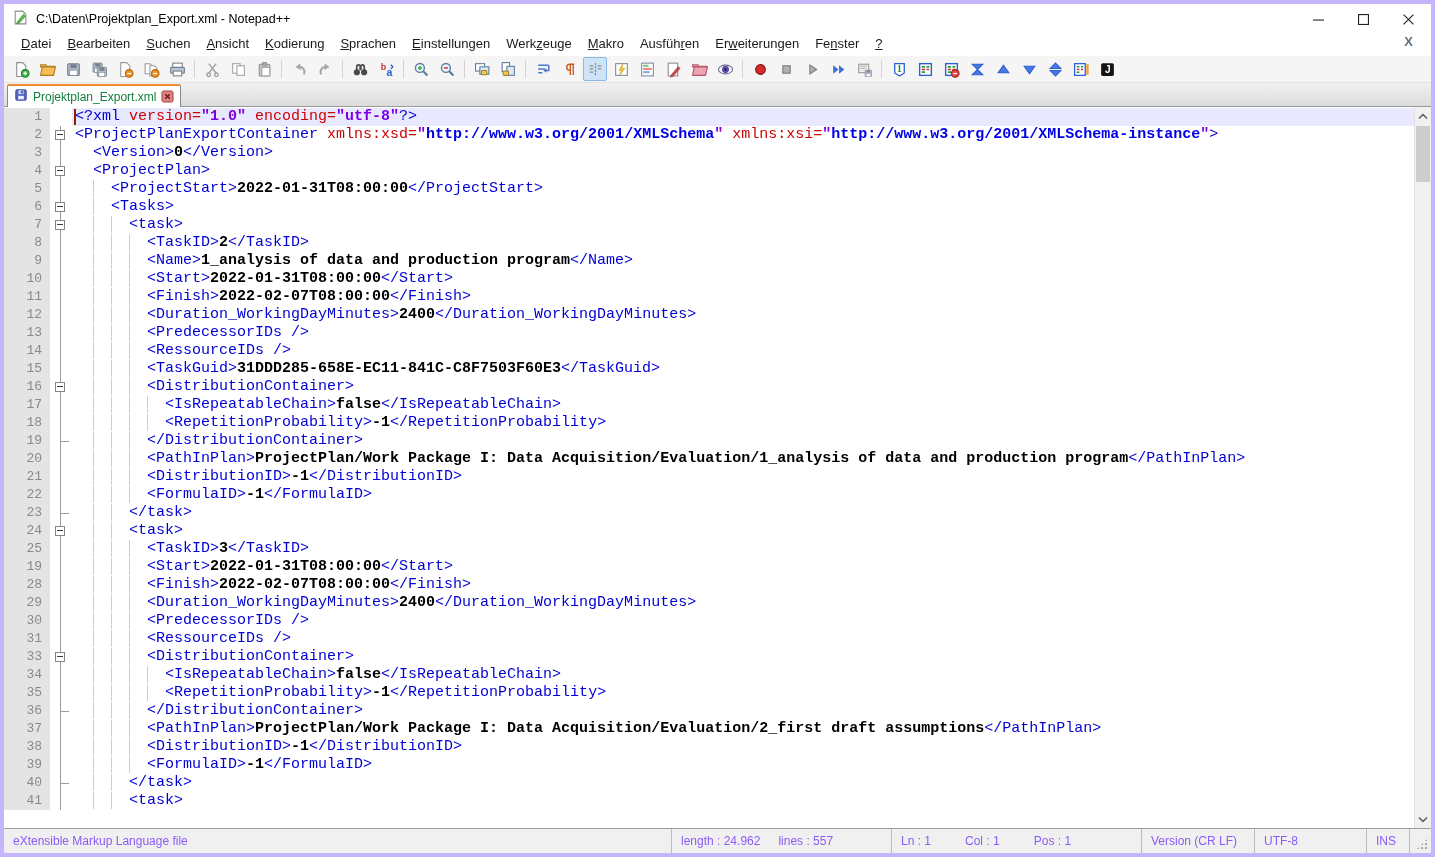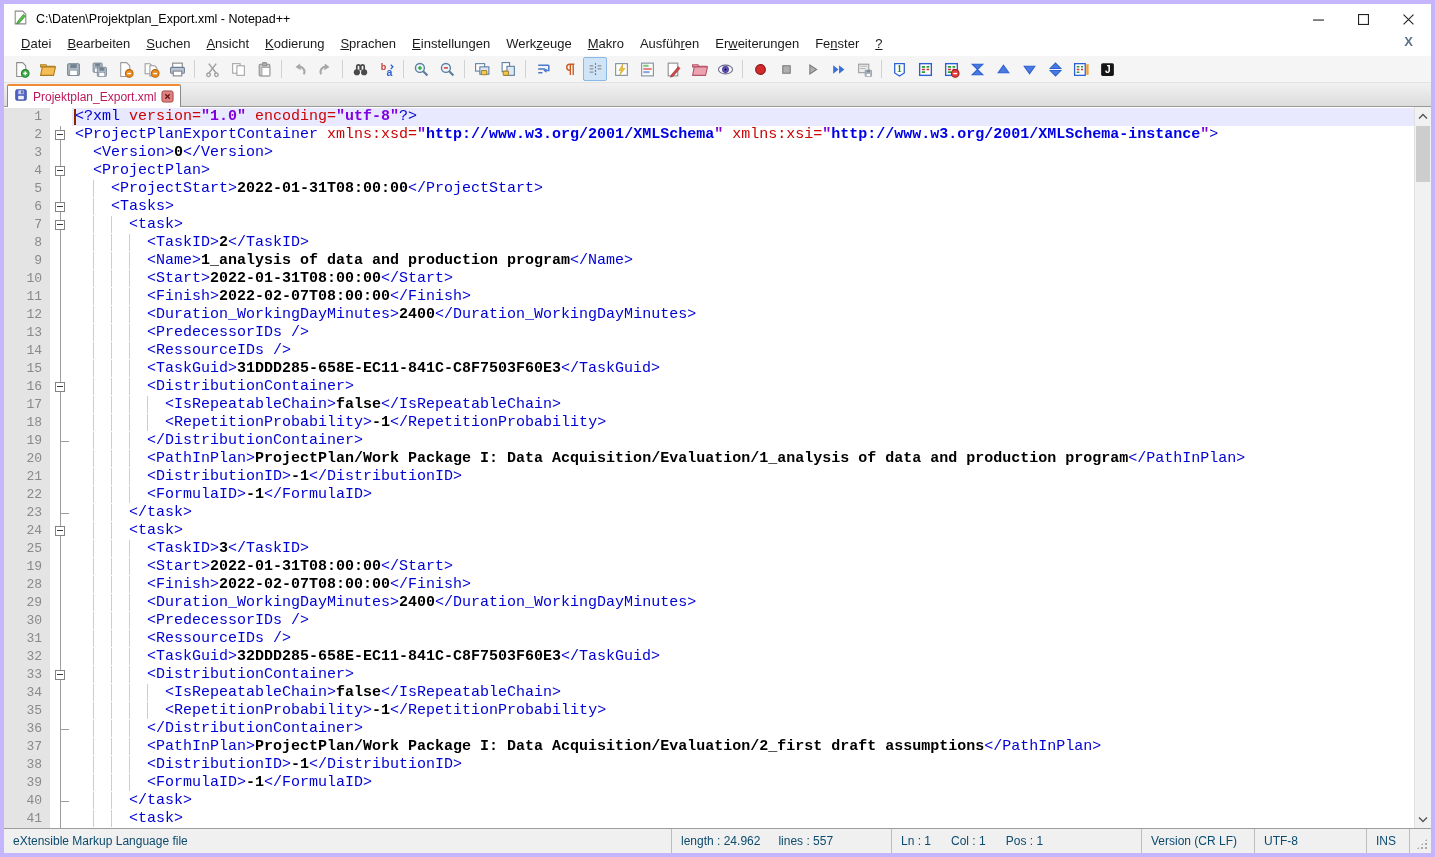"Projektplan_Export.xml" .tab { color: #be185d -> #15803d }
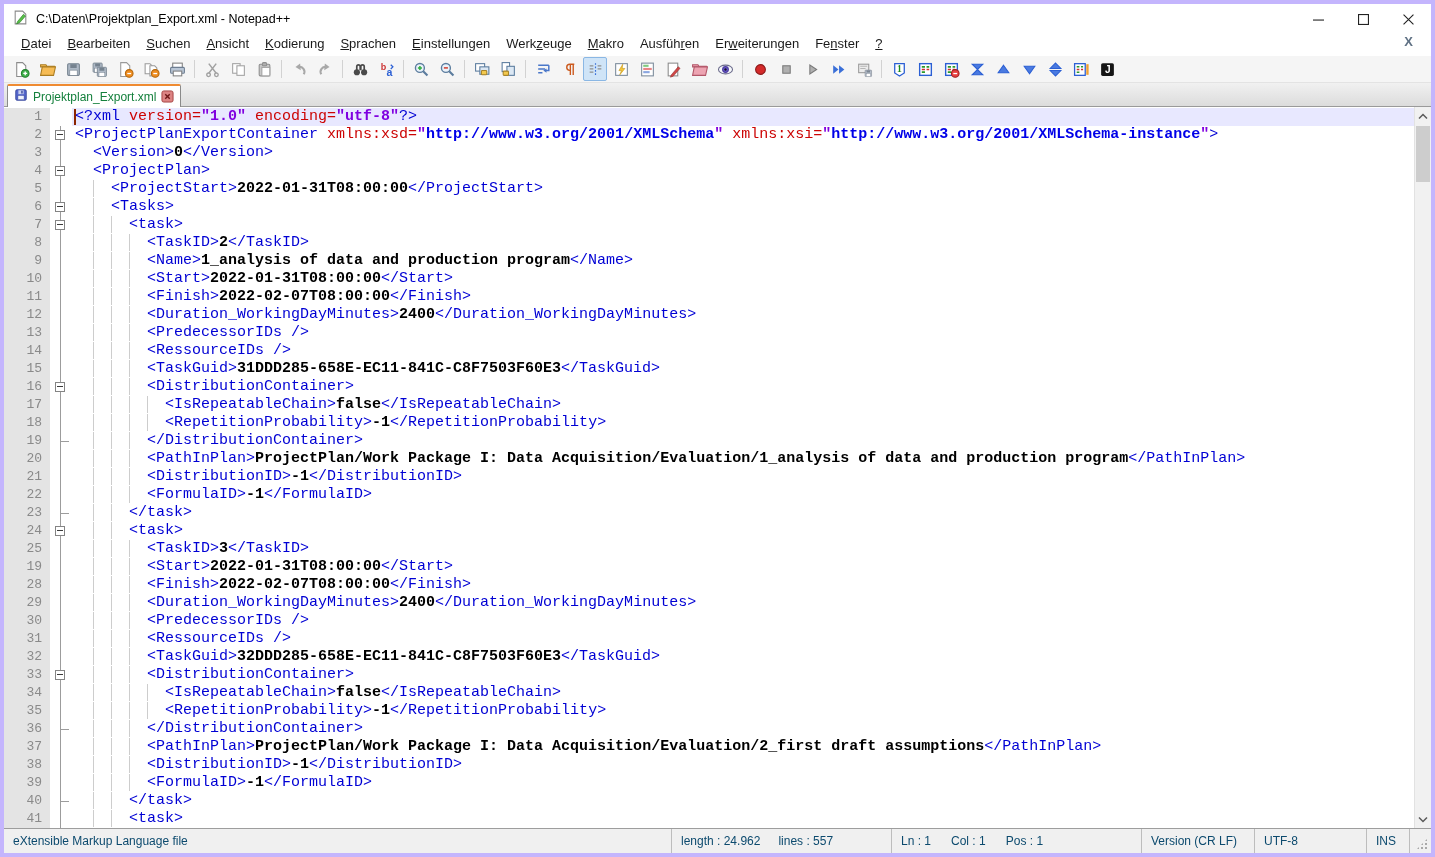"32" div.line { html: <div><div>32</div><div><div></div></div><div><span> </span><span> </span><span>&lt;TaskGuid&gt;</span><span>32DDD285-658E-EC11-841C-C8F7503F60E3</span><span>&lt;/TaskGuid&gt;</span></div></div> -> none }
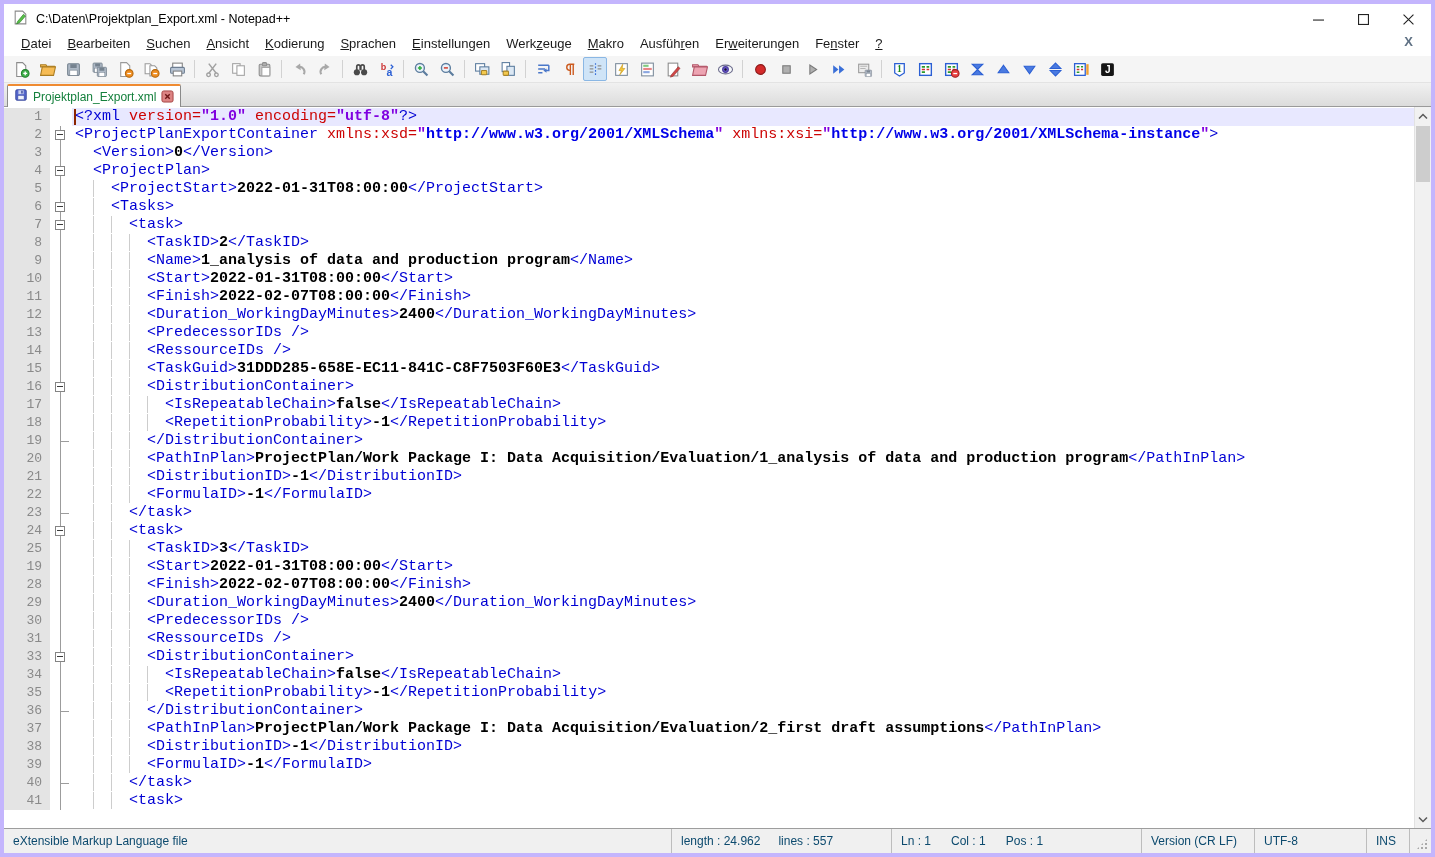"eXtensible Markup Language file" .statusbar { color: #0c4a6e -> #8b5cf6 }
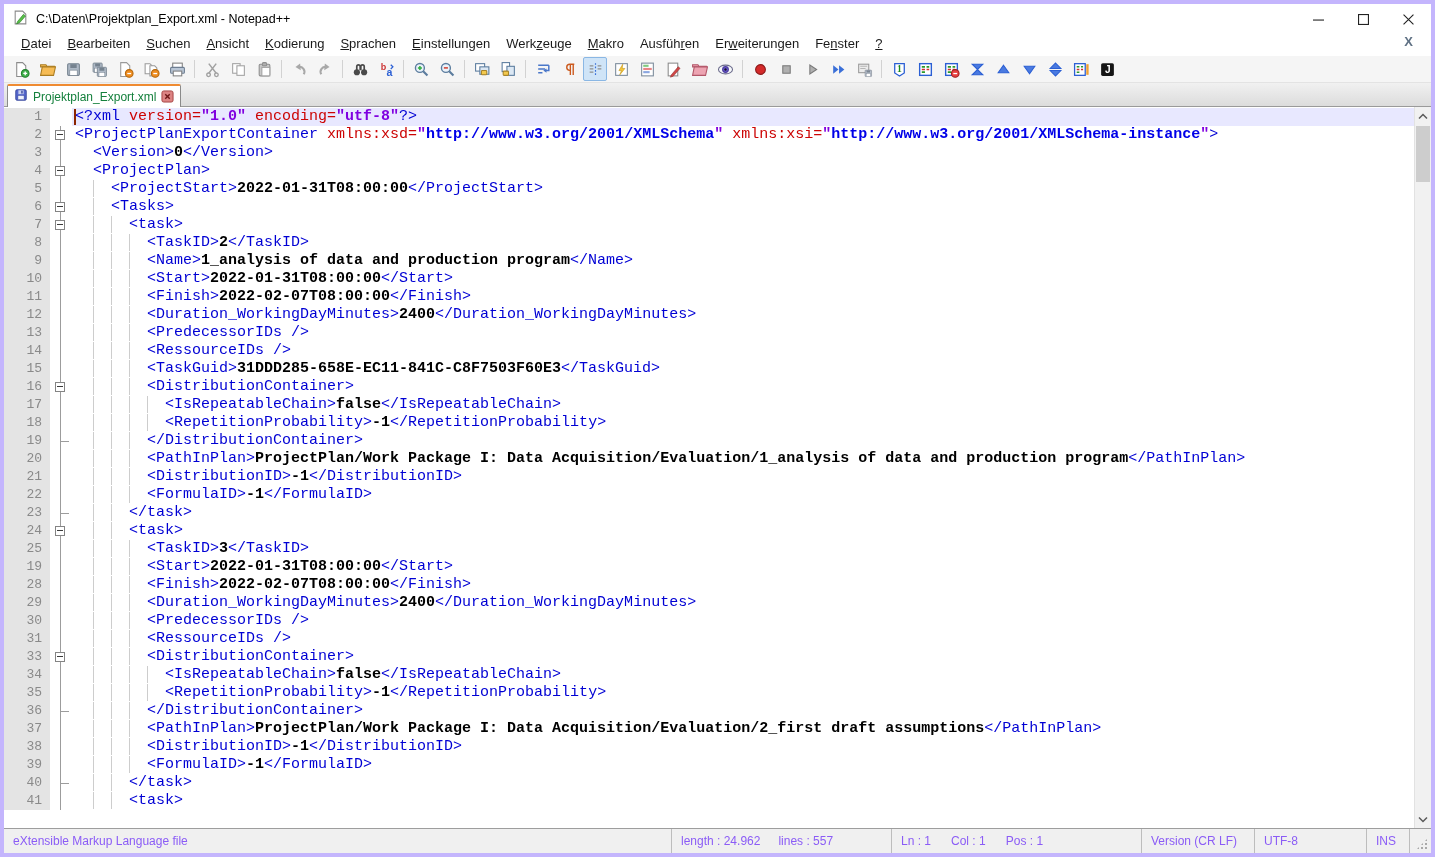"Ln : 1" .sec.pos { gap: 20px -> 34px }
